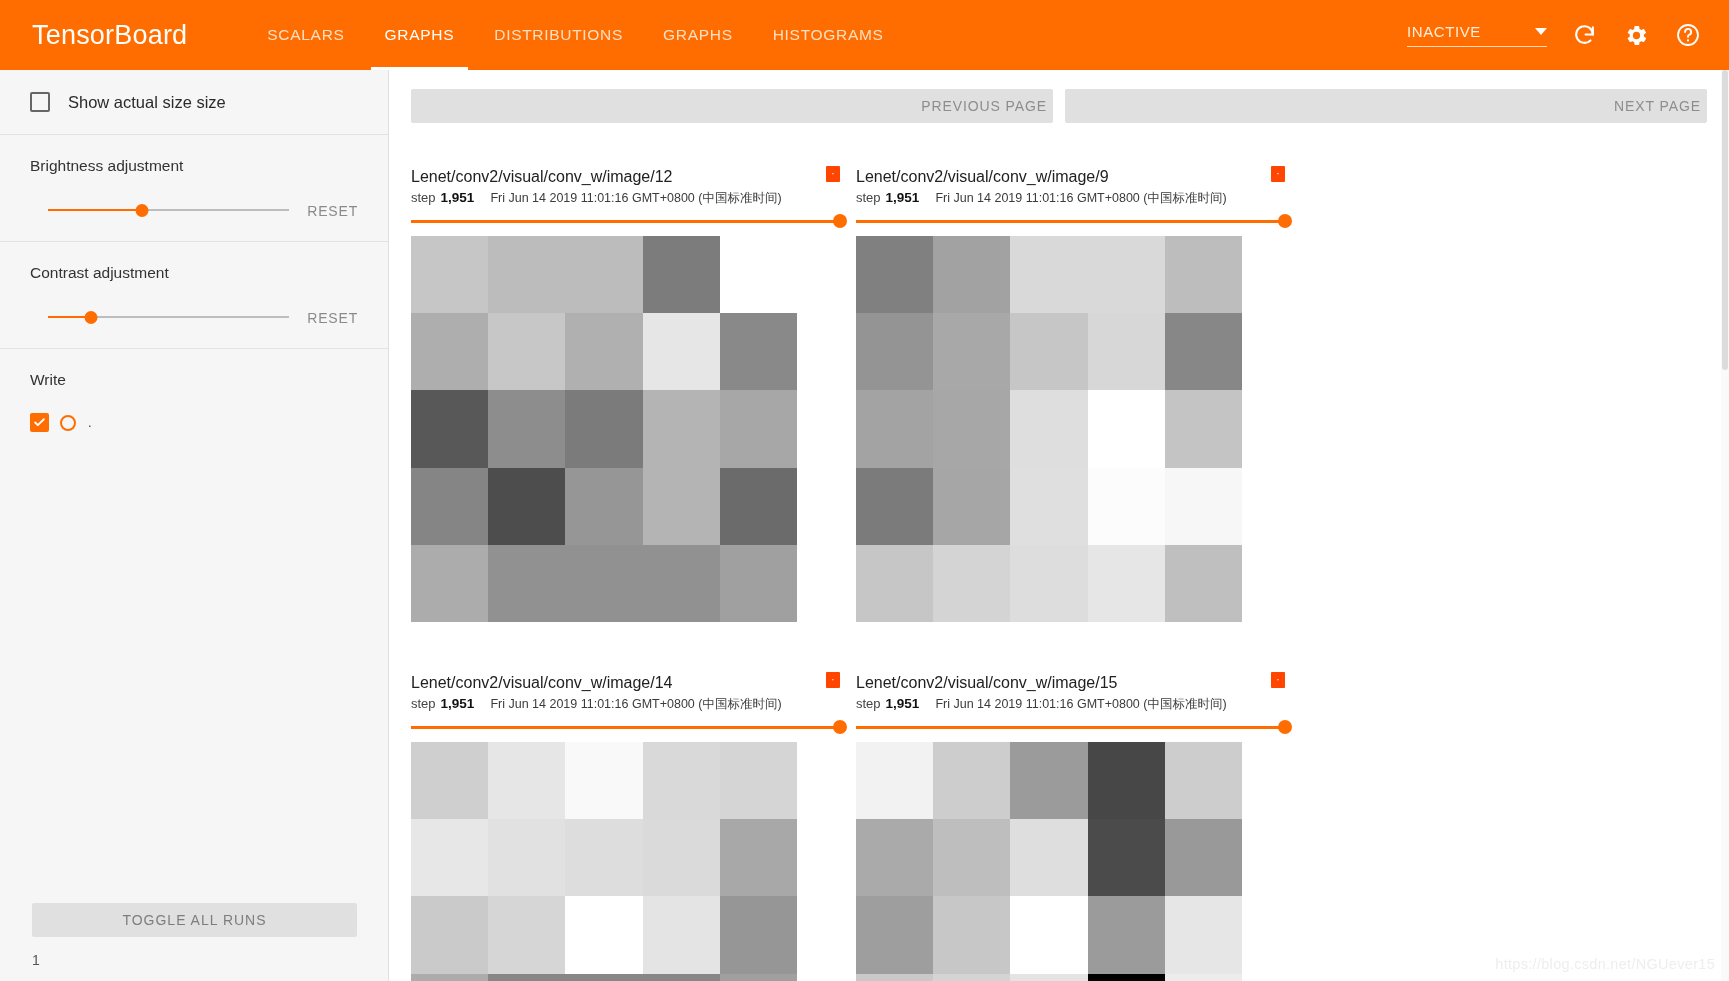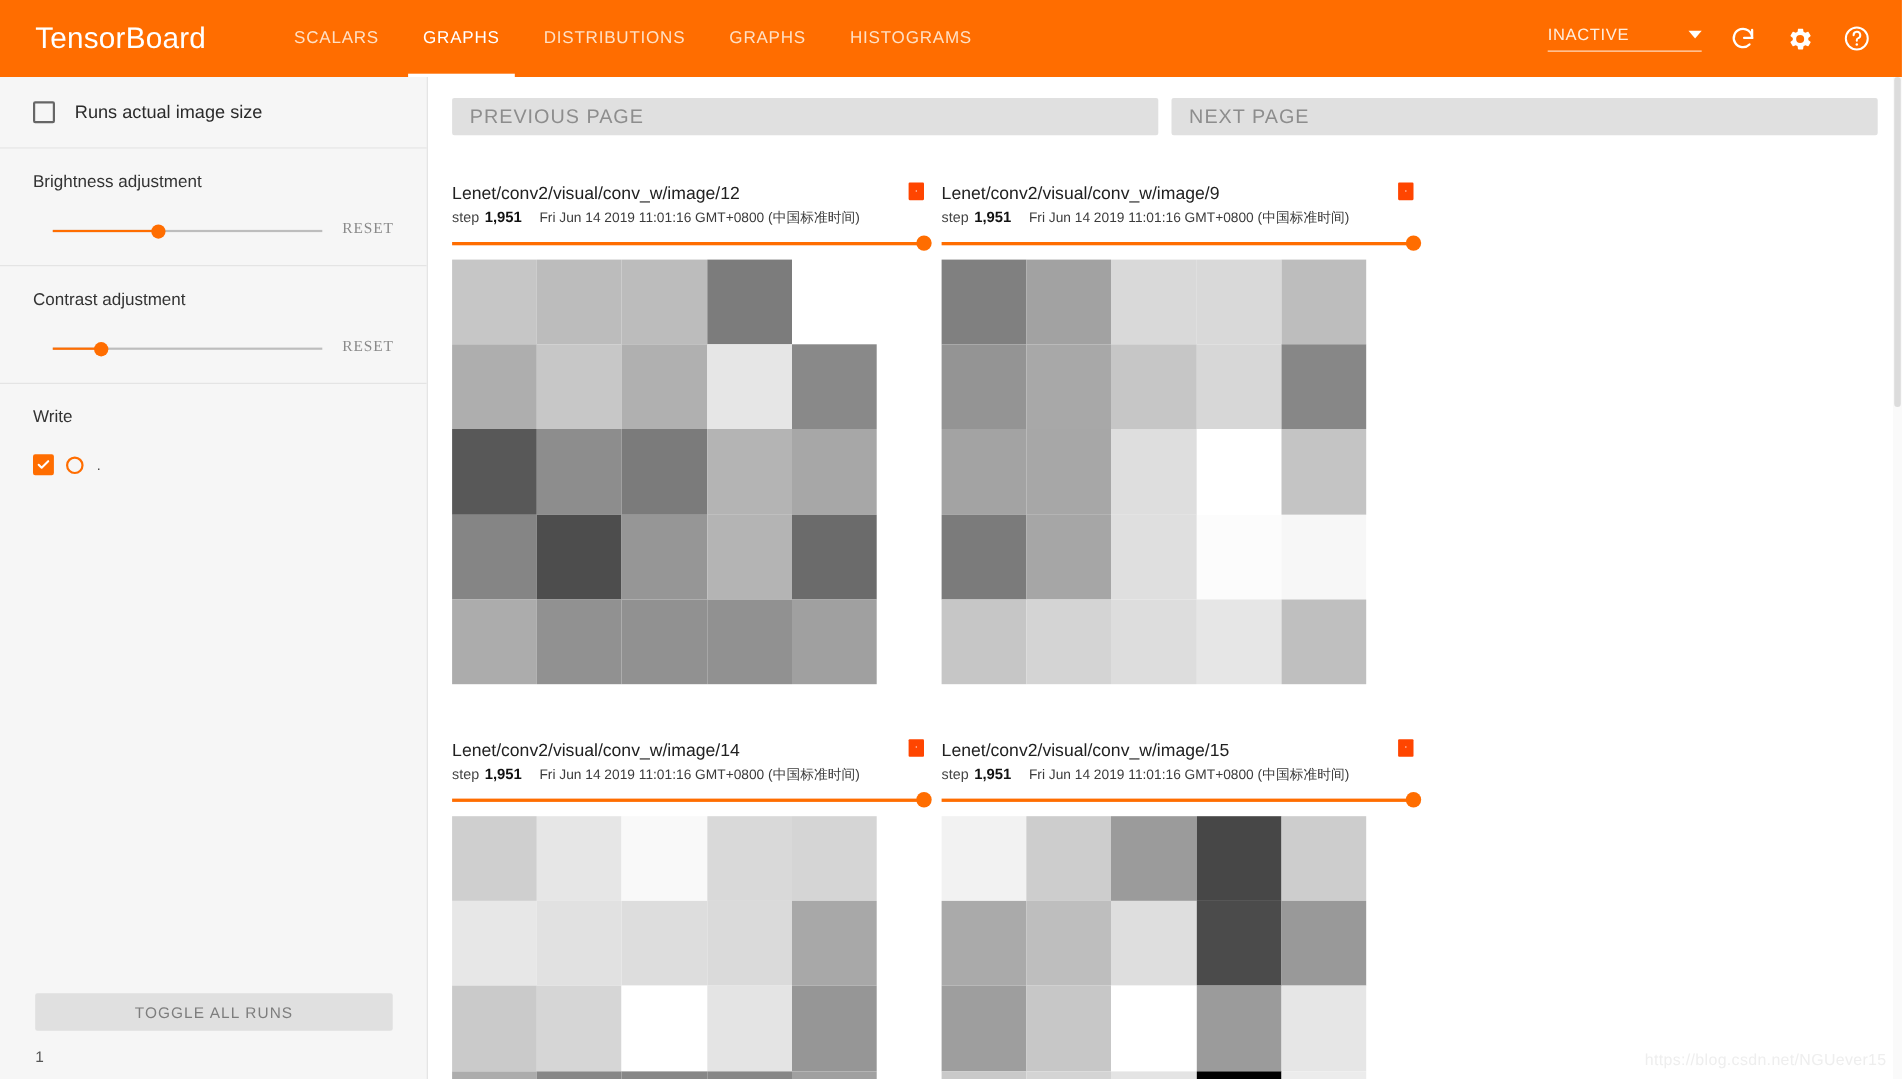"Runs actual image size" span.cbx-label { text: Runs actual image -> Show actual size }
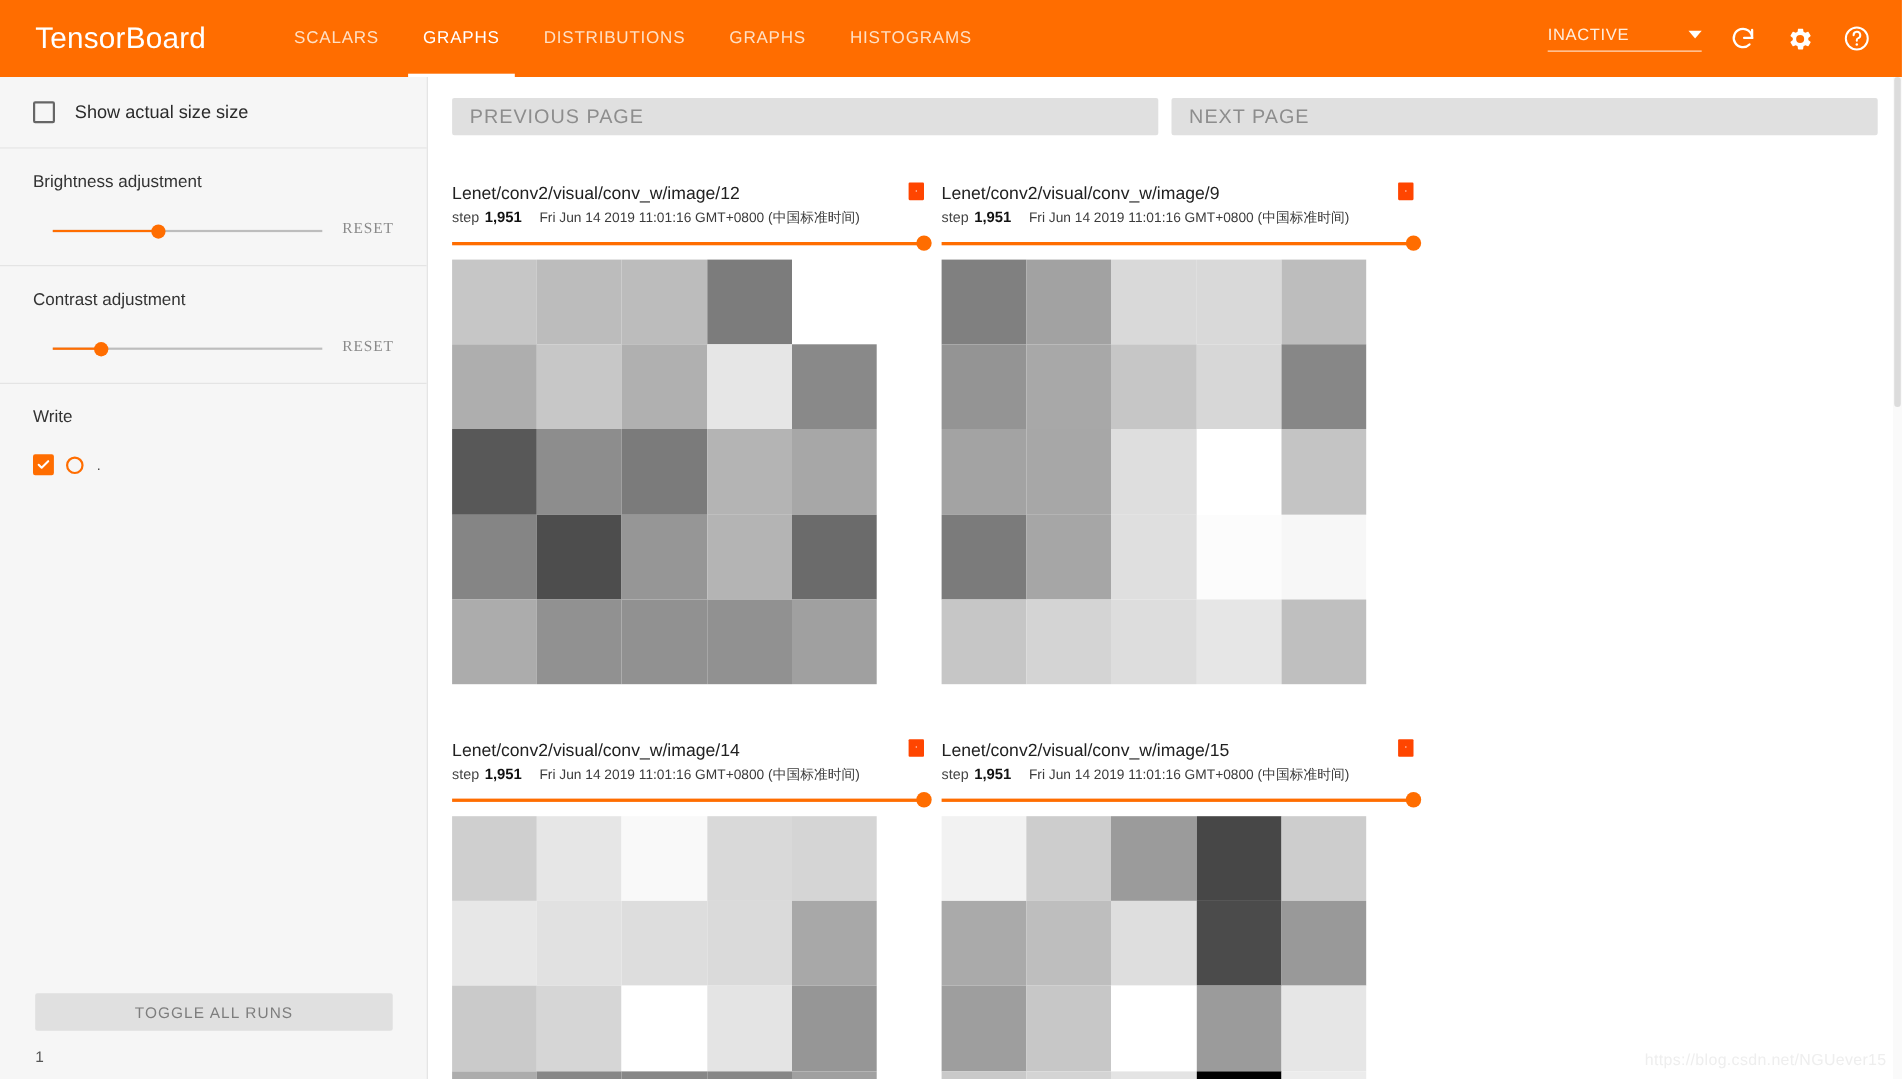"PREVIOUS PAGE" .pagebtn { font-size: 18px -> 14px; text-align: left -> right }
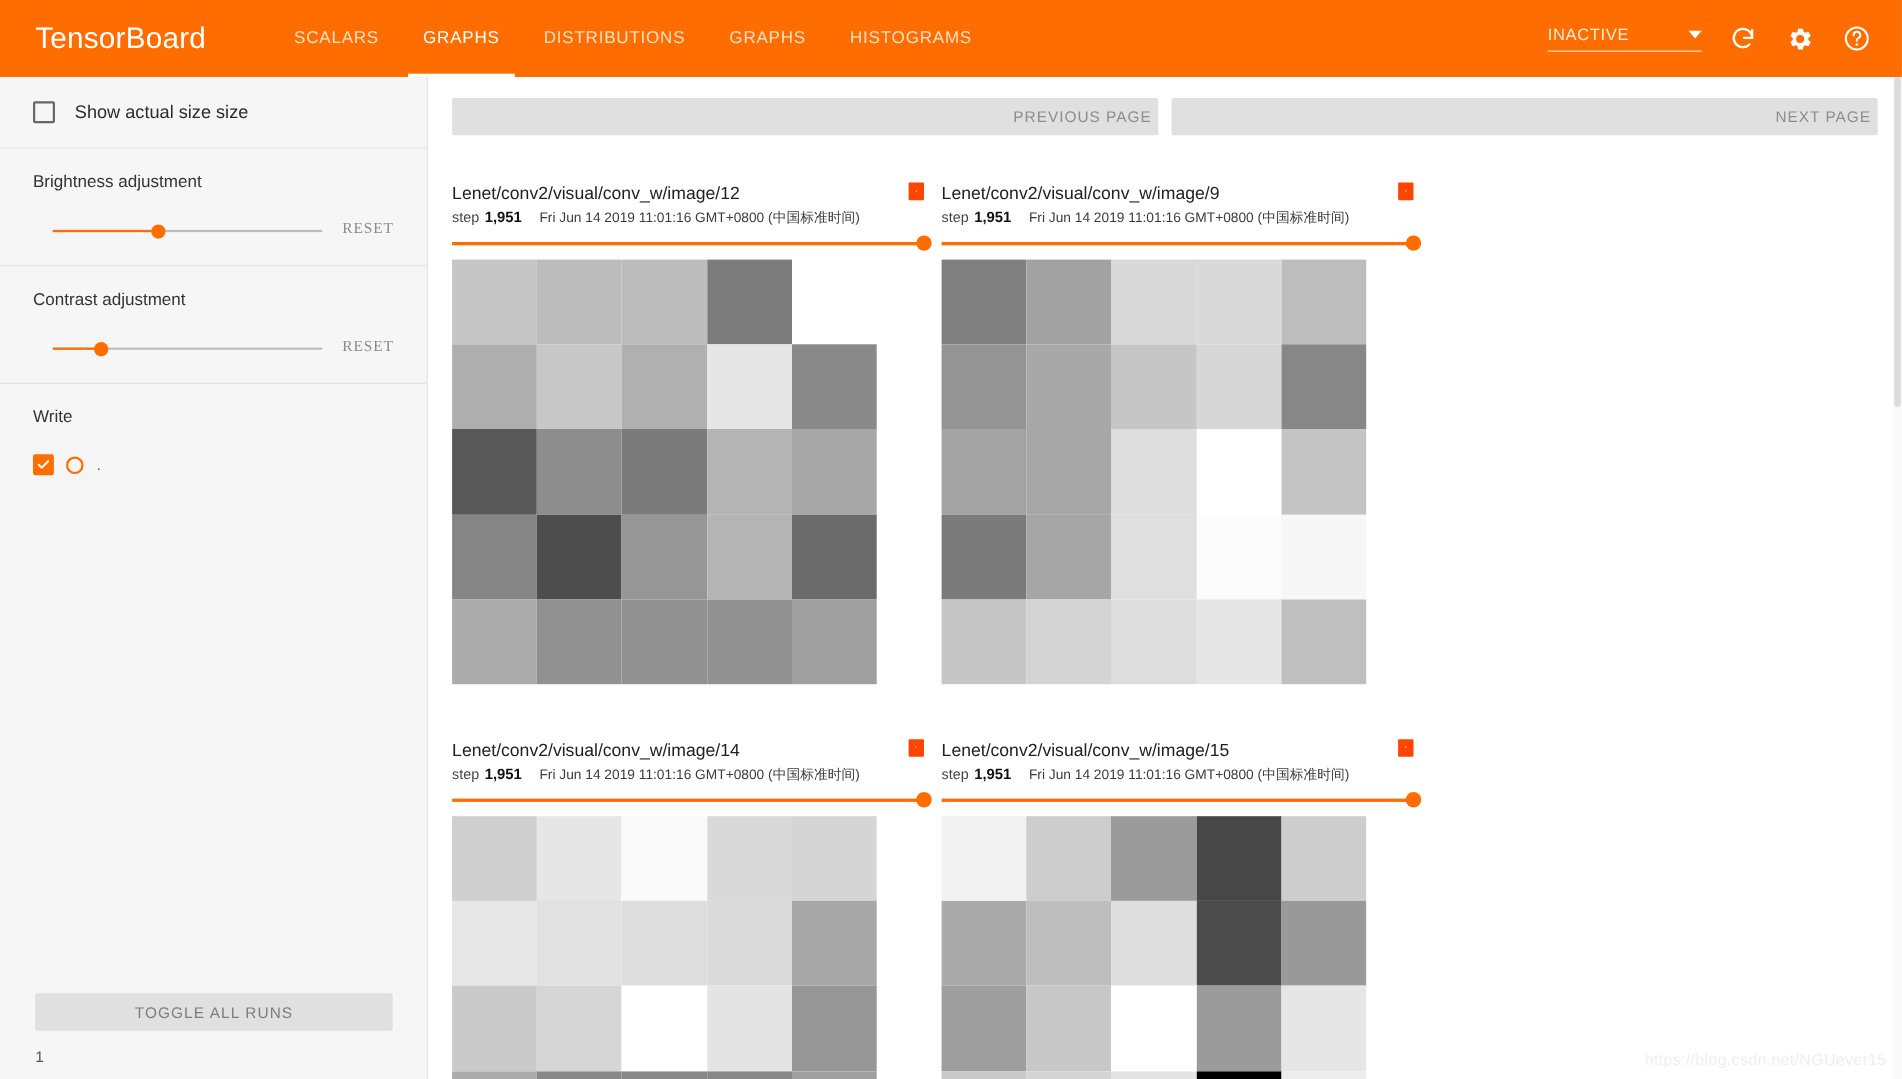"RESET" .slider-wrap { align-items: flex-start -> flex-end; font-family: Liberation Serif, serif -> none }
